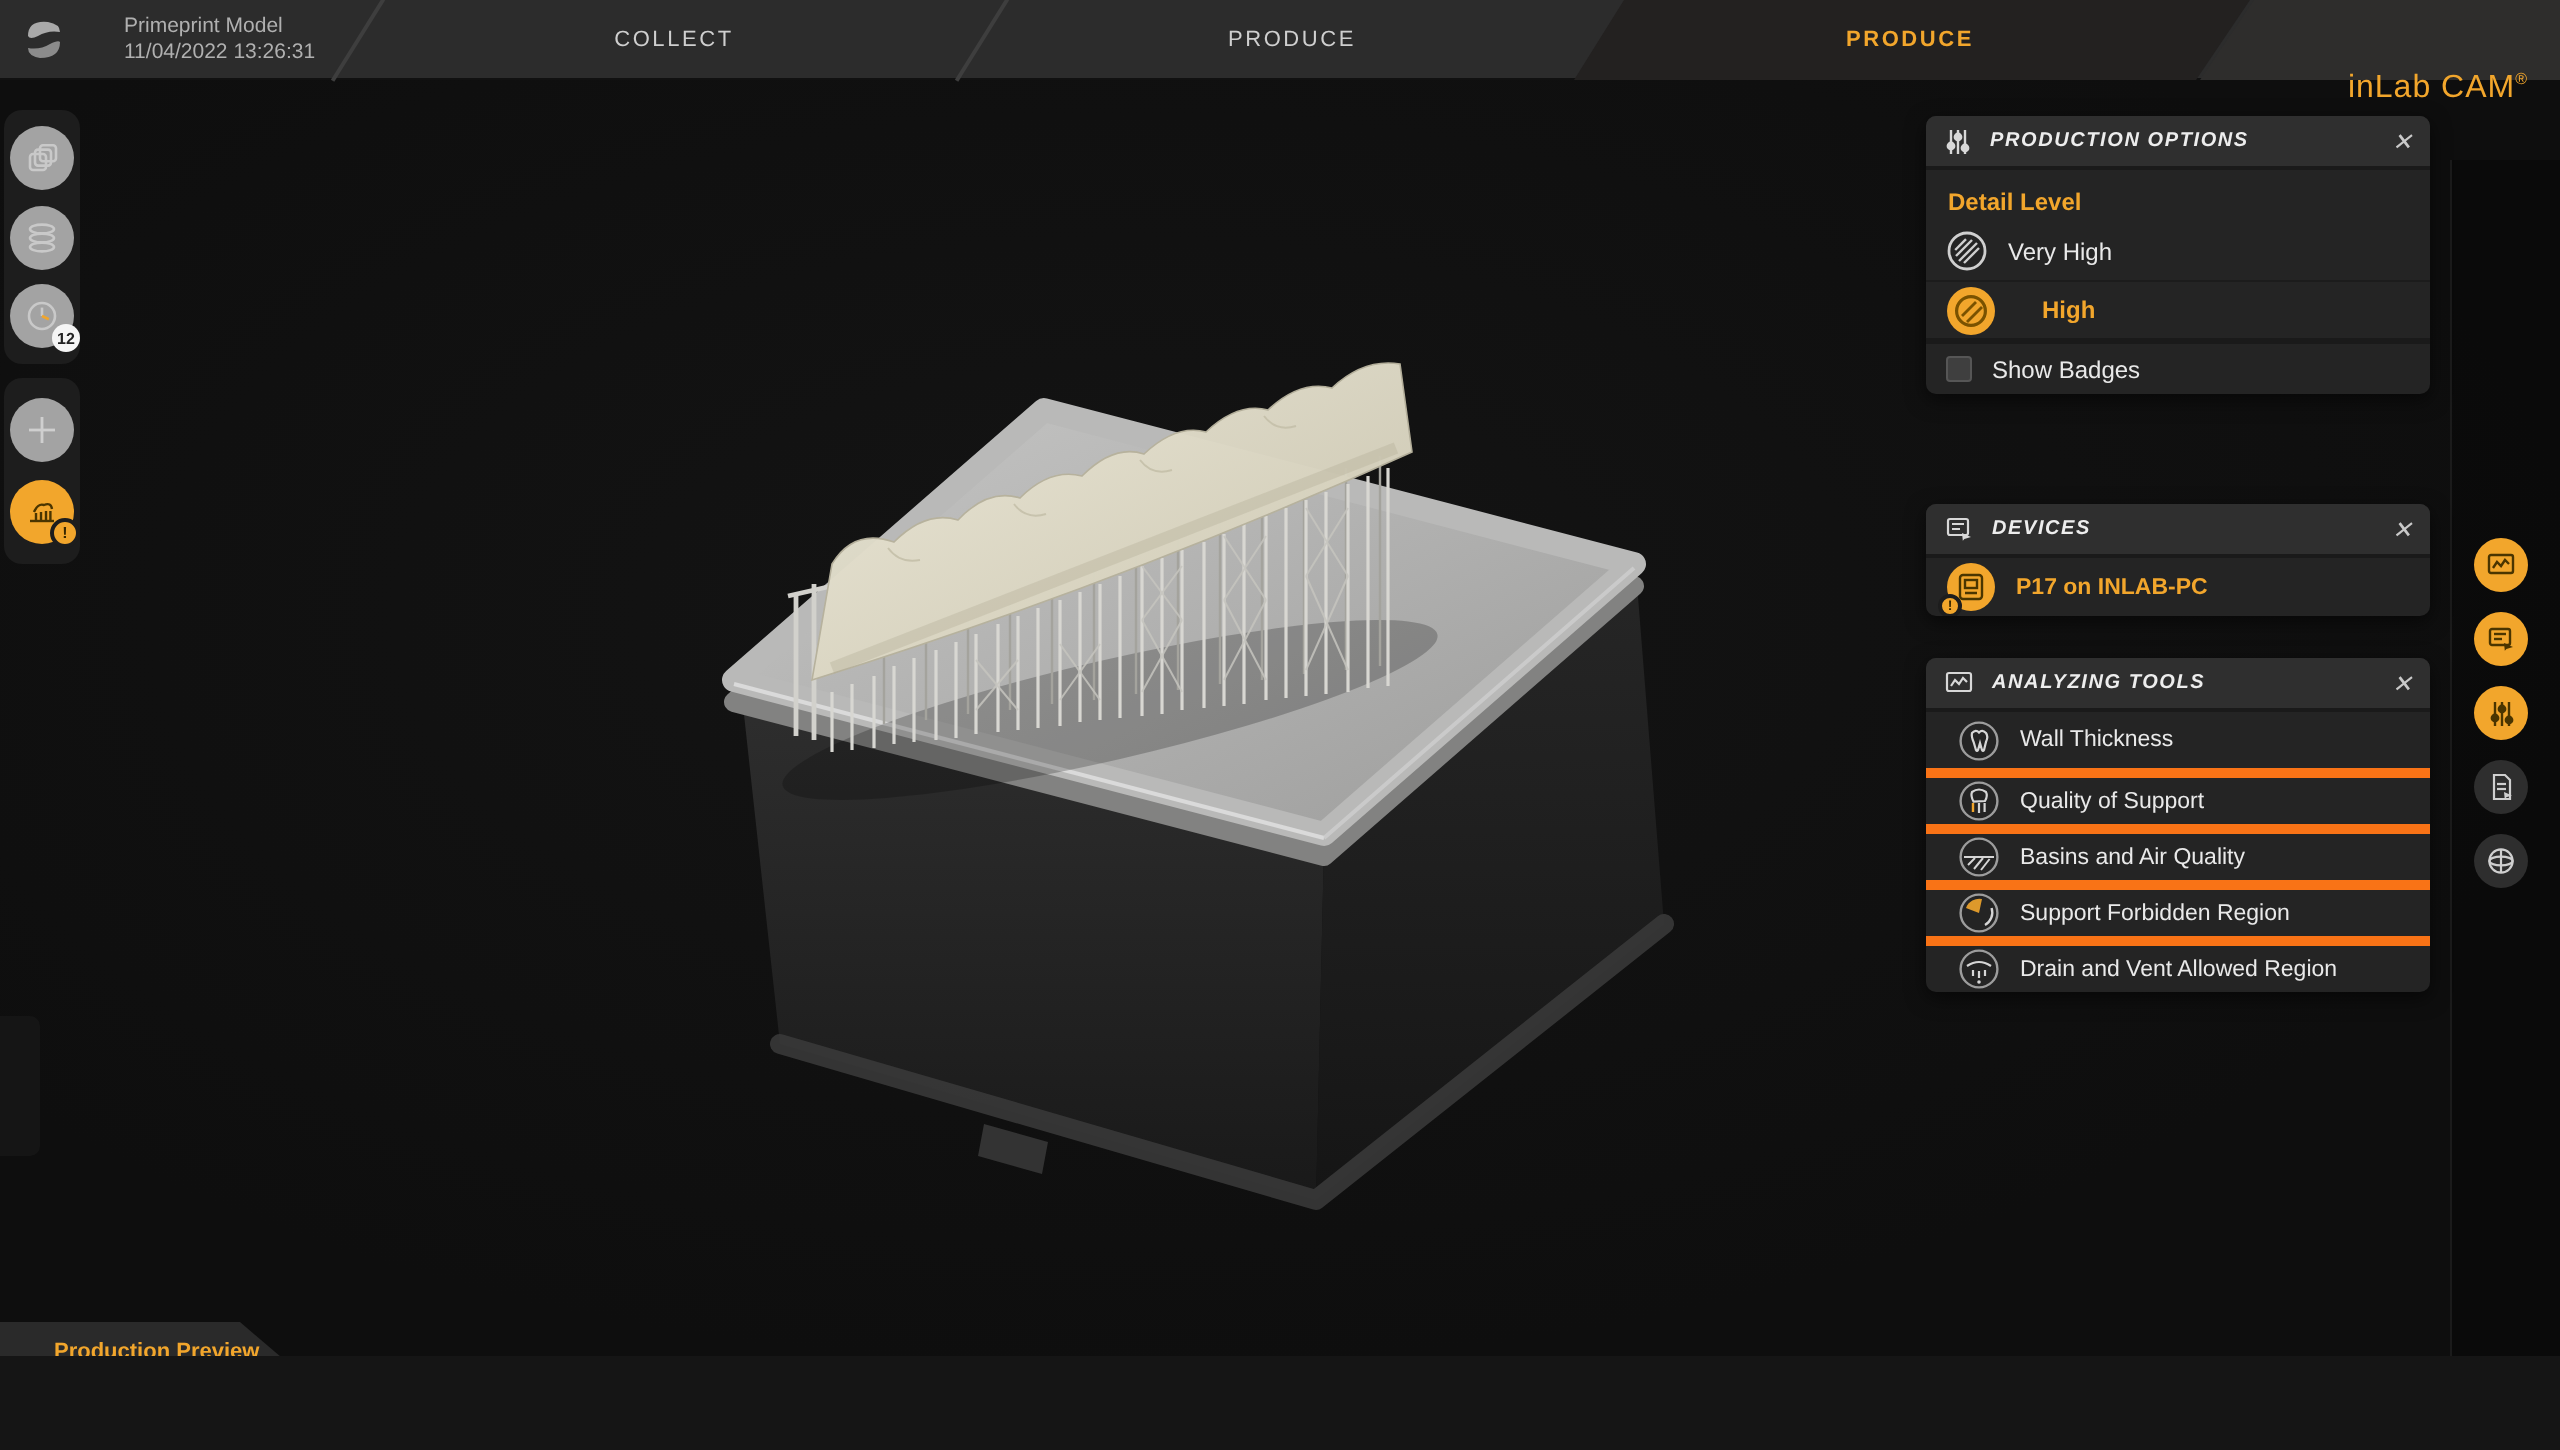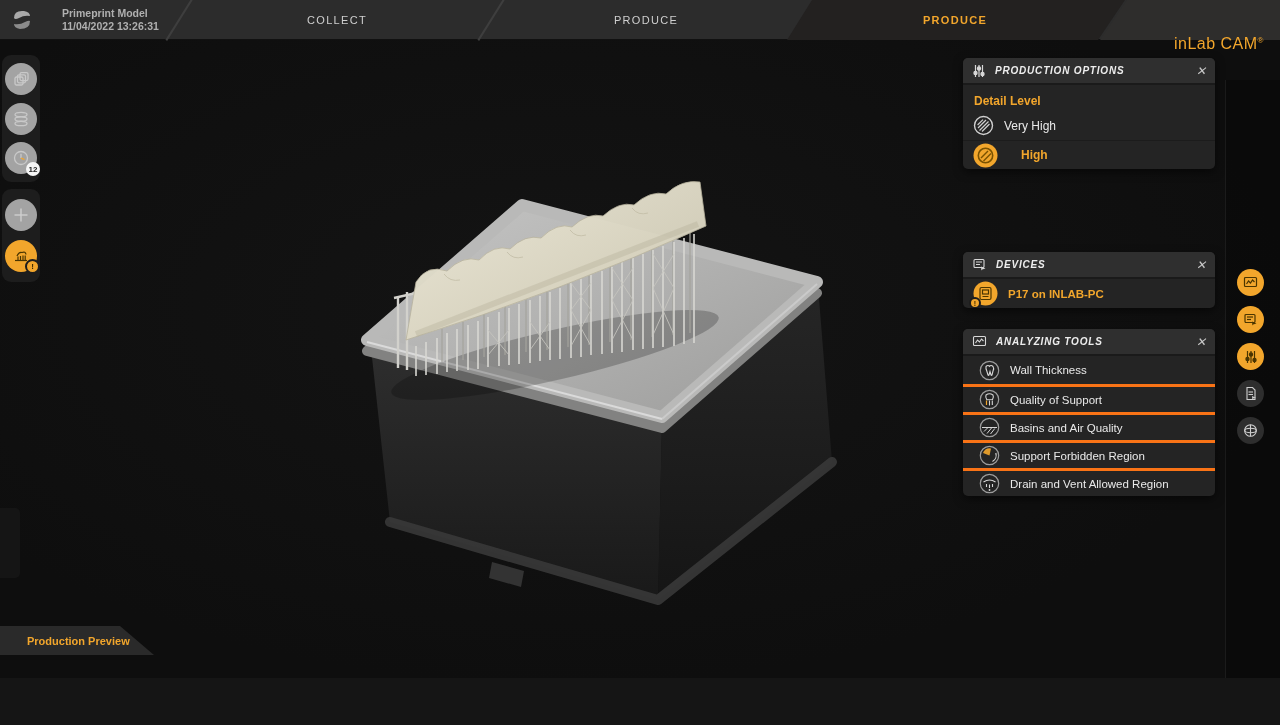"Primeprint Model" .proj { font-weight: bold -> none }
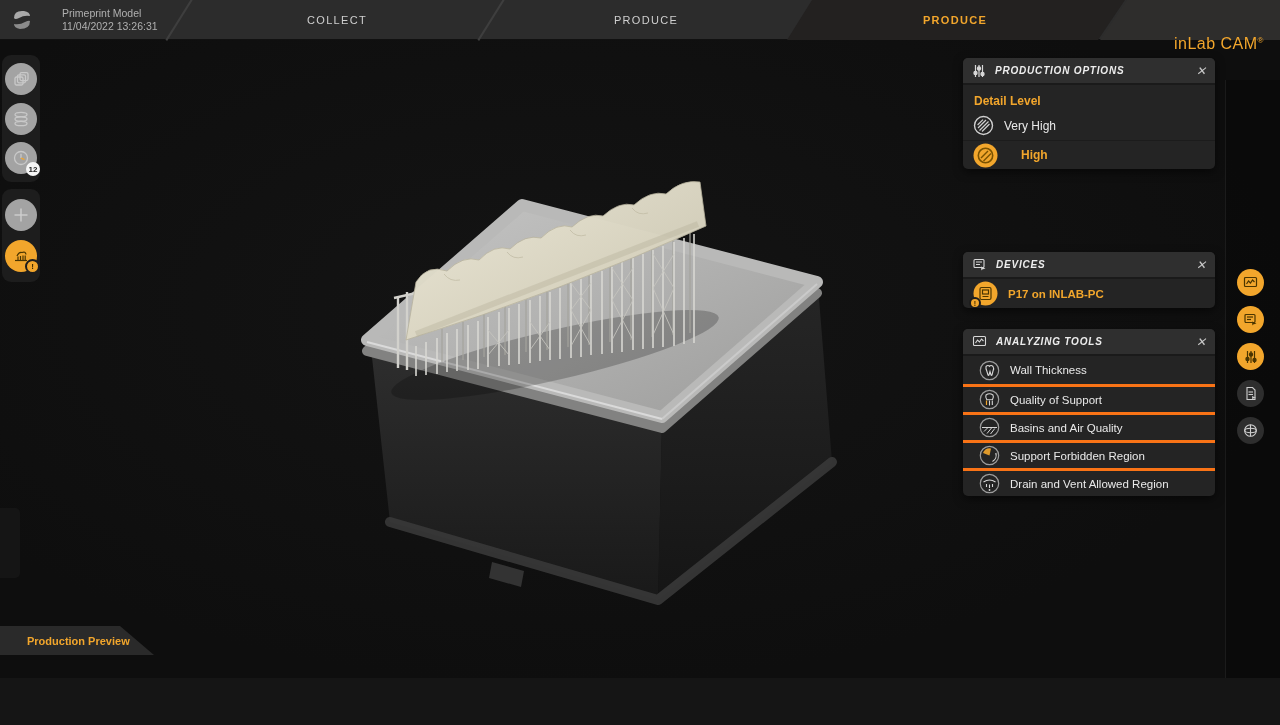"Show Badges" div.row { html: none -> <div> <span></span> <span>Show Badges</span> </div> }
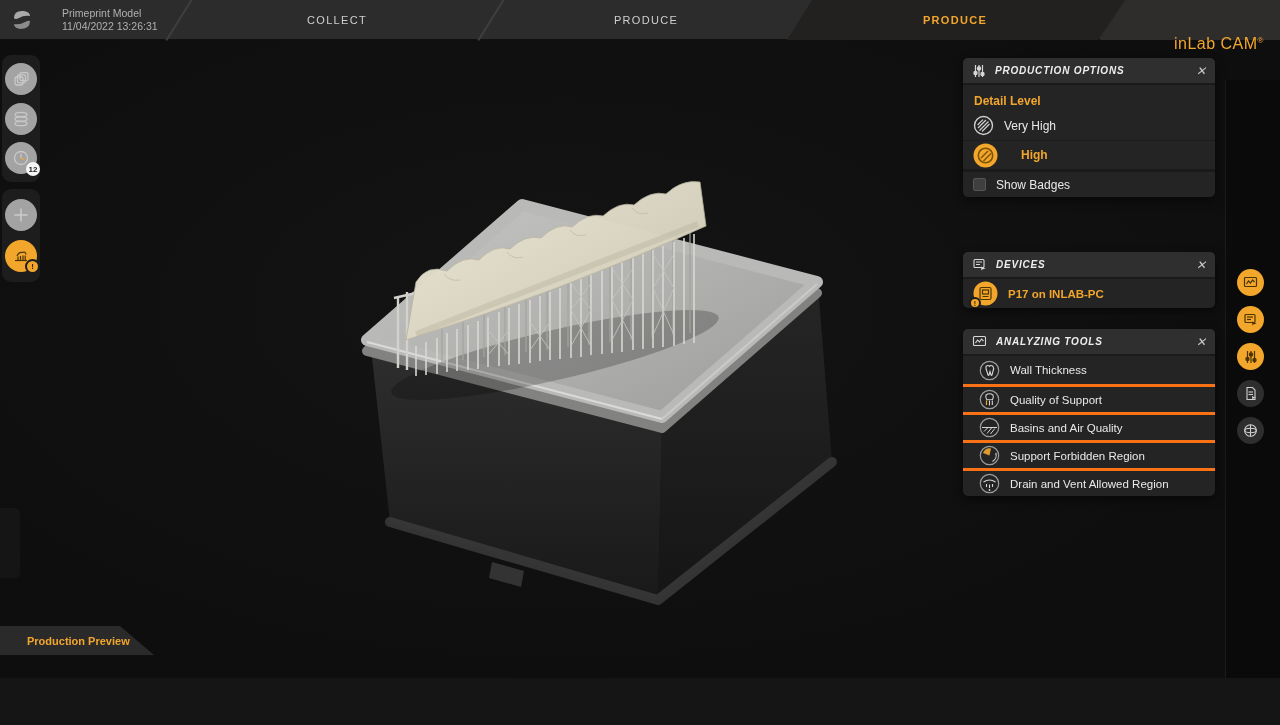"Quality of Support" .an-item + .an-item { border-top: 3px solid #f97316 -> 5px solid #f97316 }
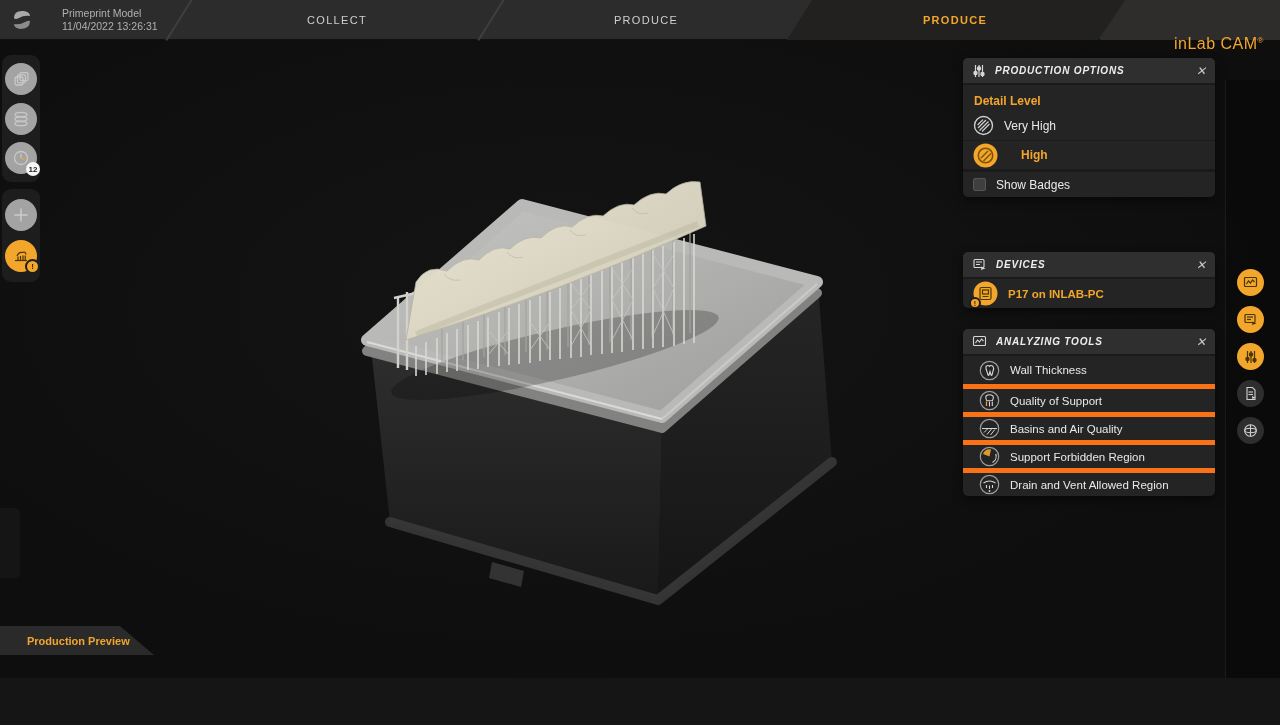"Production Preview" .preview-tab { top: 626px -> 661px }
